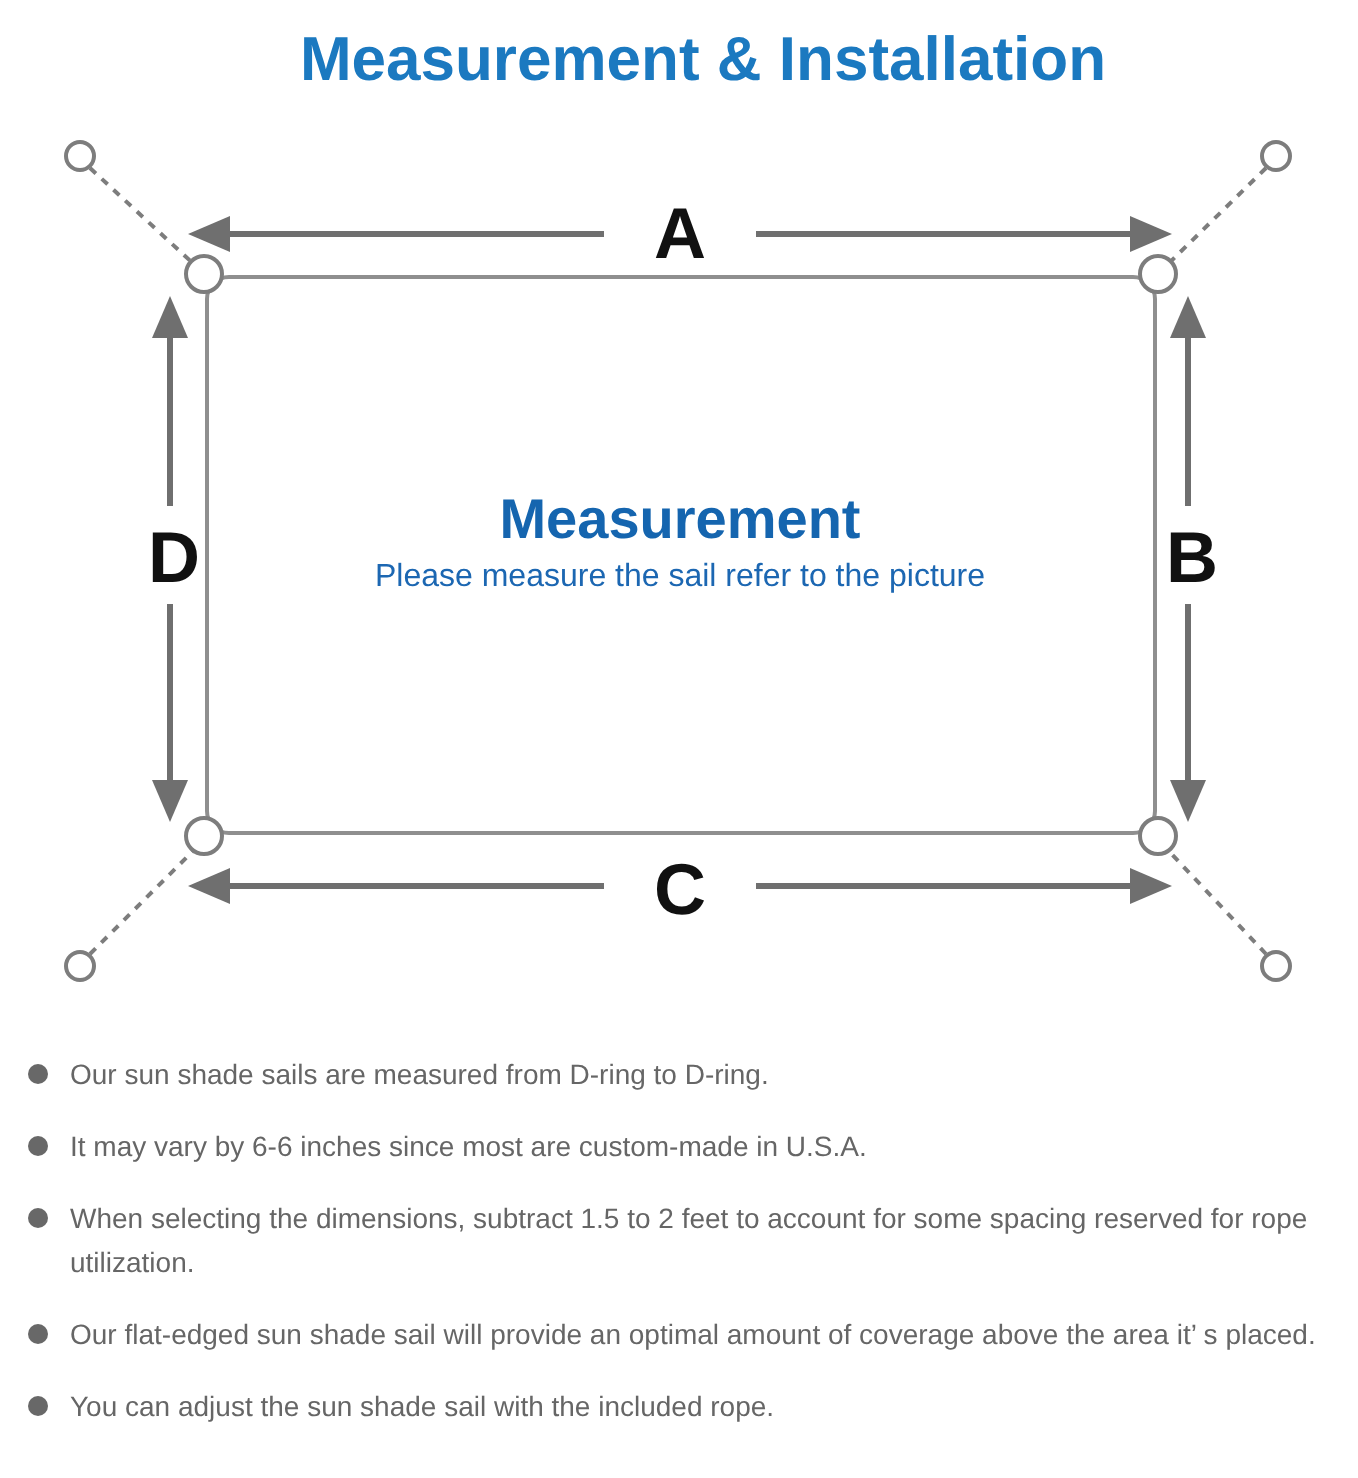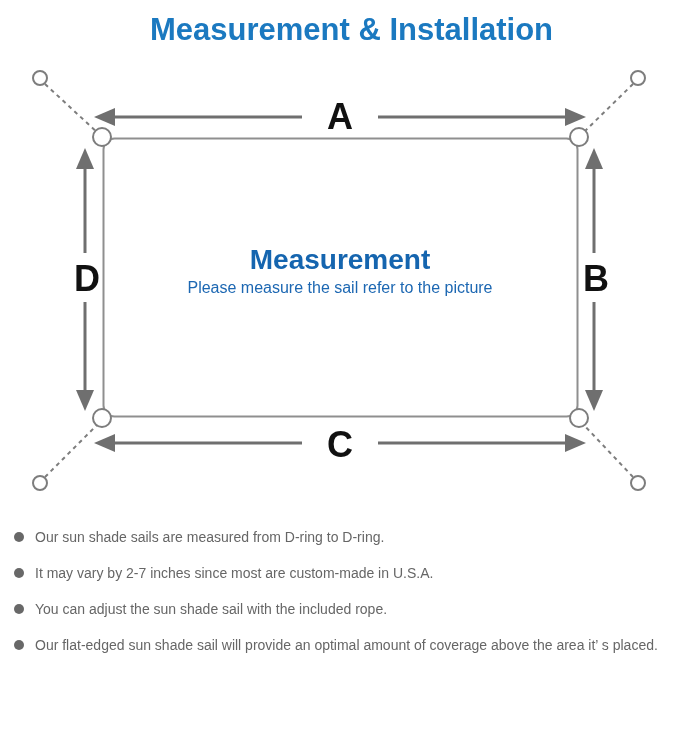"It may vary by 2-7" span.bullet-text { text: 2-7 -> 6-6 }
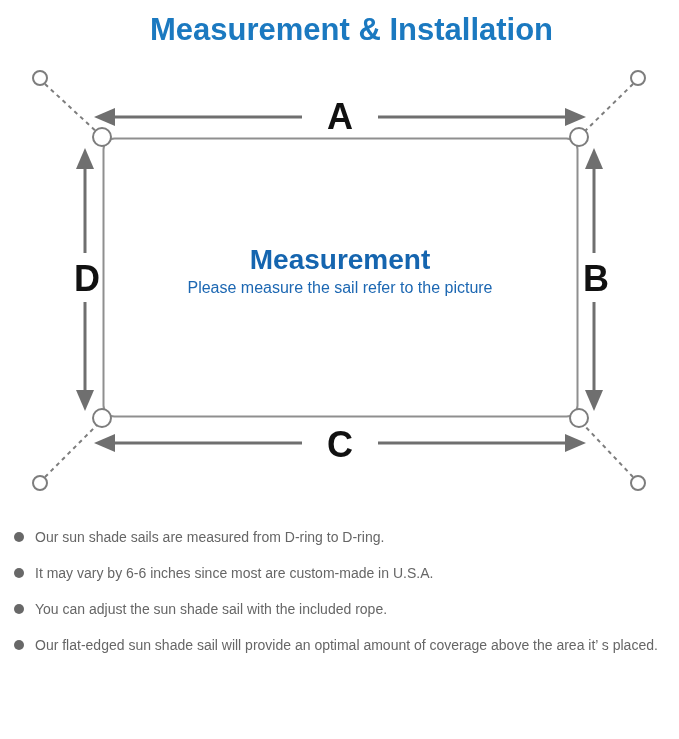"When selecting the dimensions, subtract" div.bullet-item { html: none -> <div> <span></span> <span>When selecting the dimensions, subtract 1.5 to 2 feet to account for some spacing reserved for rope utilization.</span> </div> }
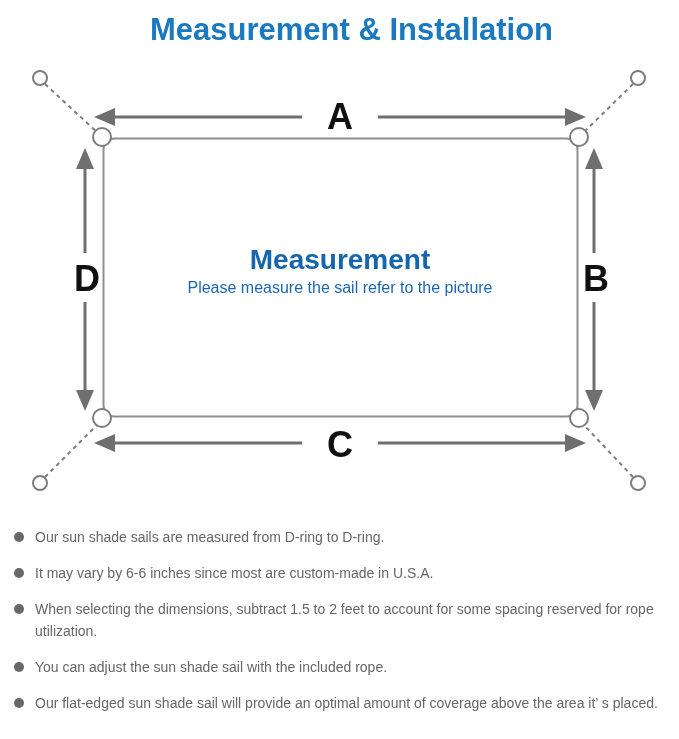"You can adjust the sun" div.bullet-item { order: before "Our flat-edged sun shade sail" -> after "Our flat-edged sun shade sail" }
